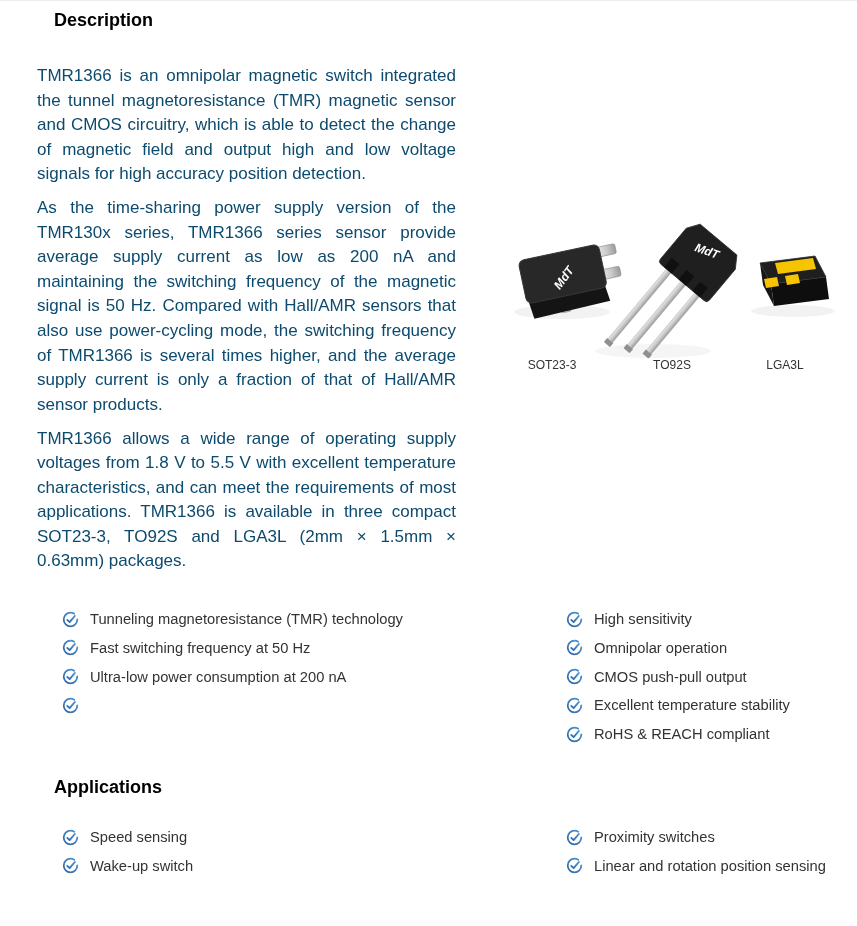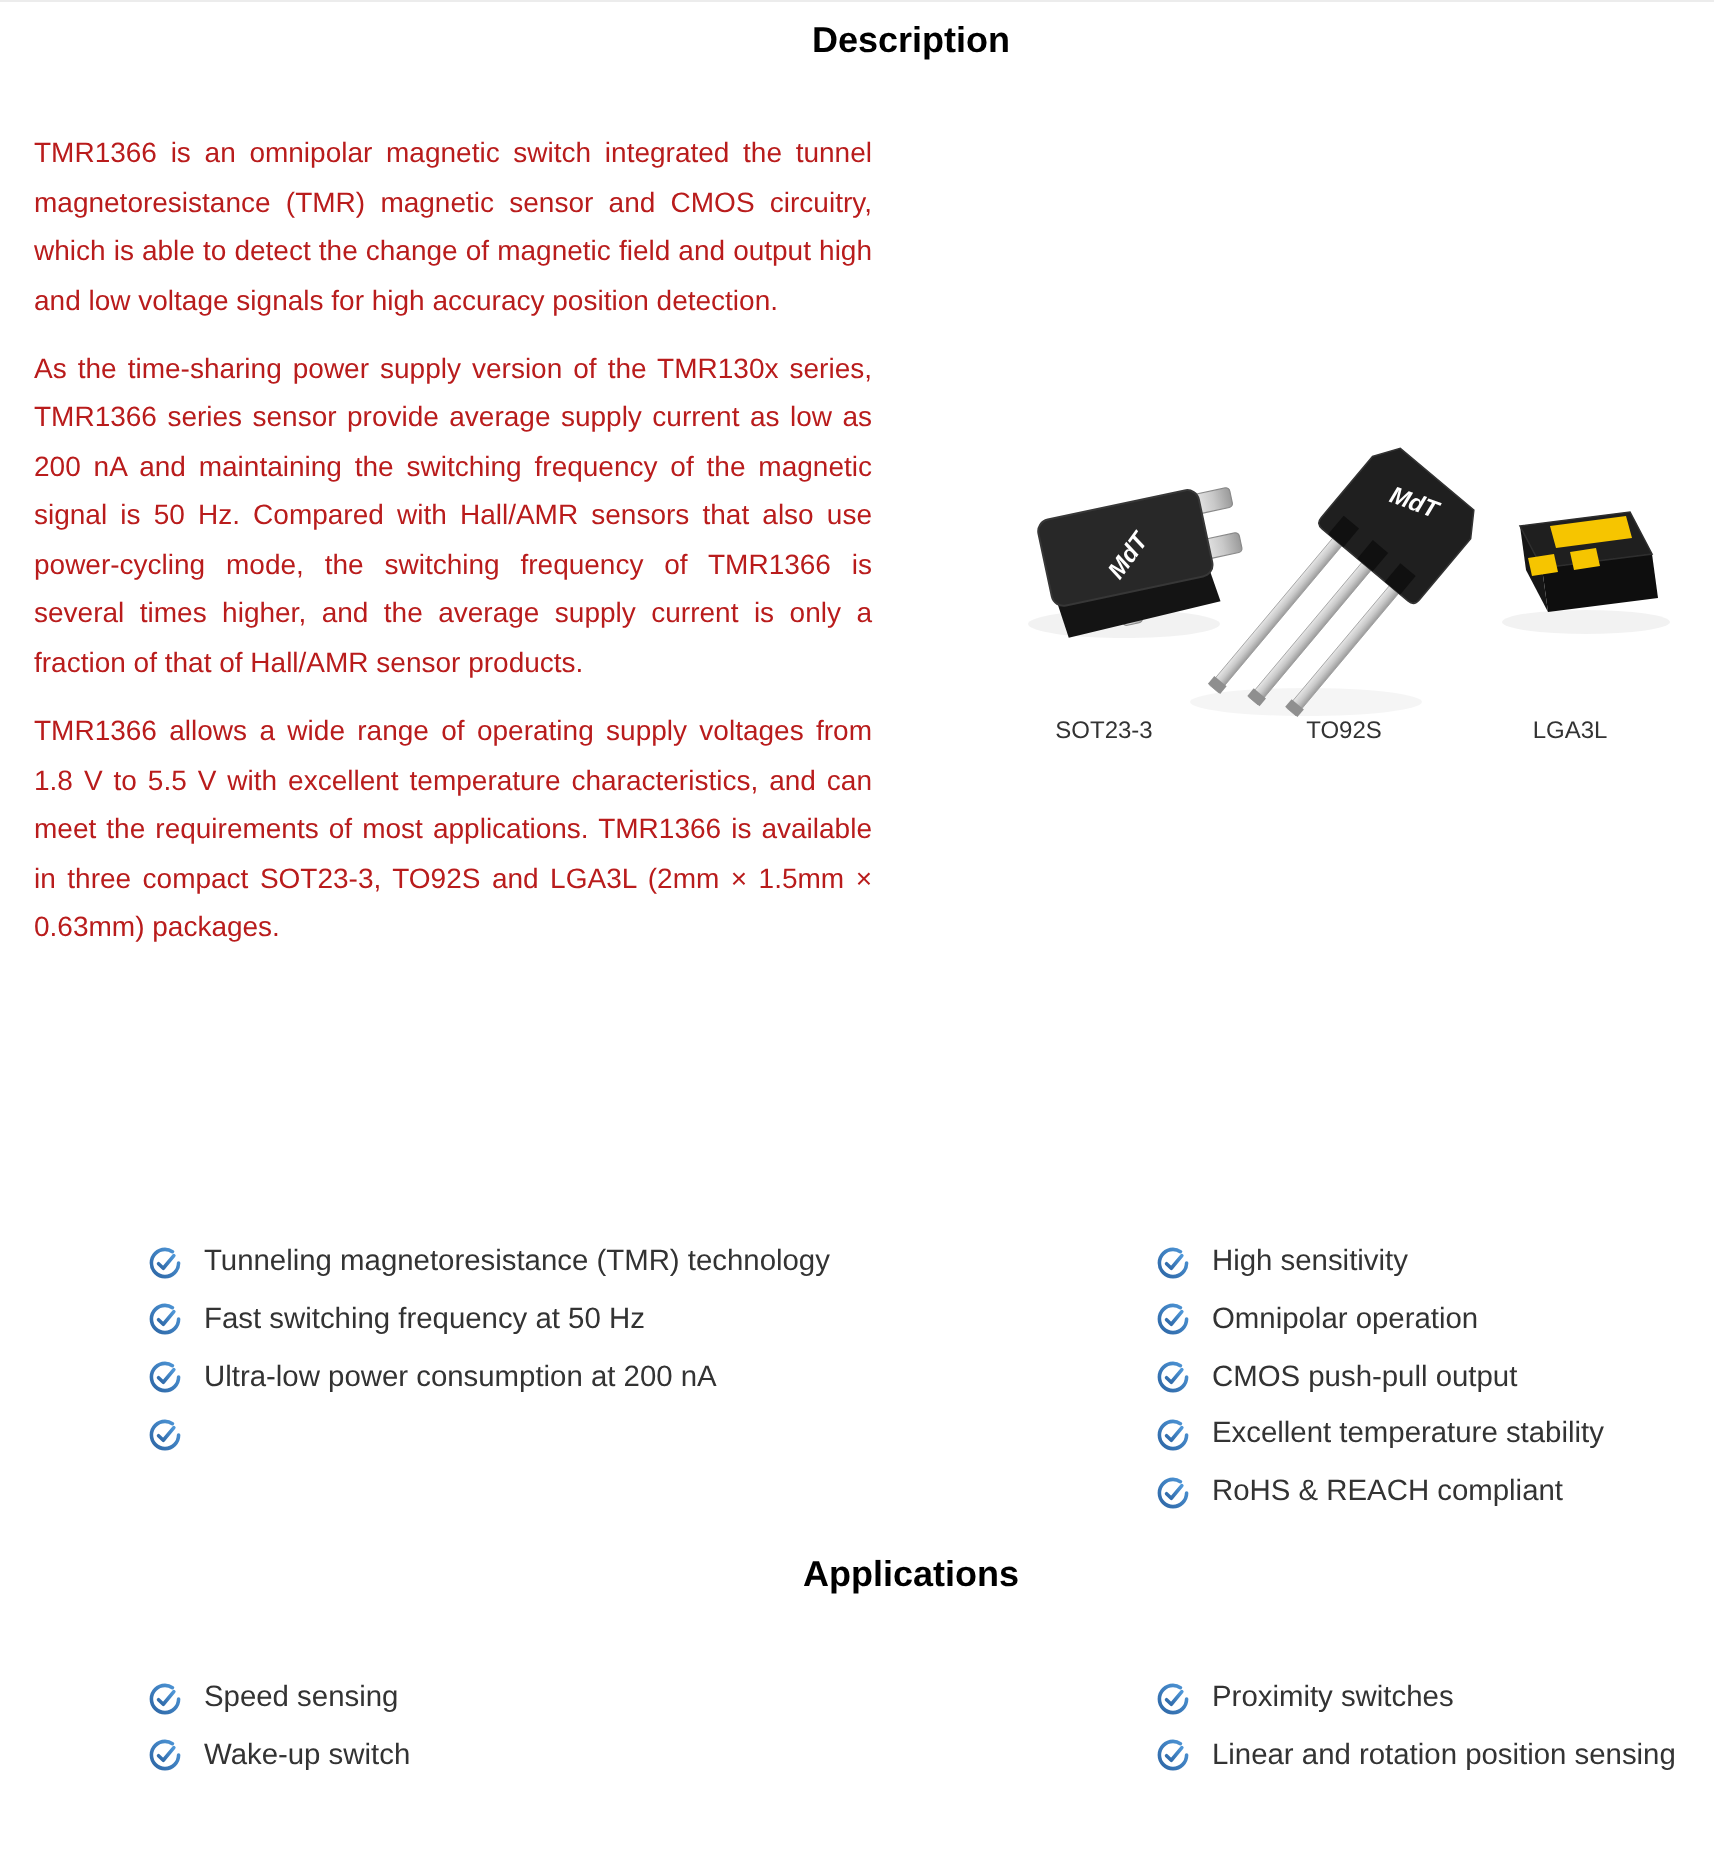"Description" .sec-heading { text-align: center -> left }
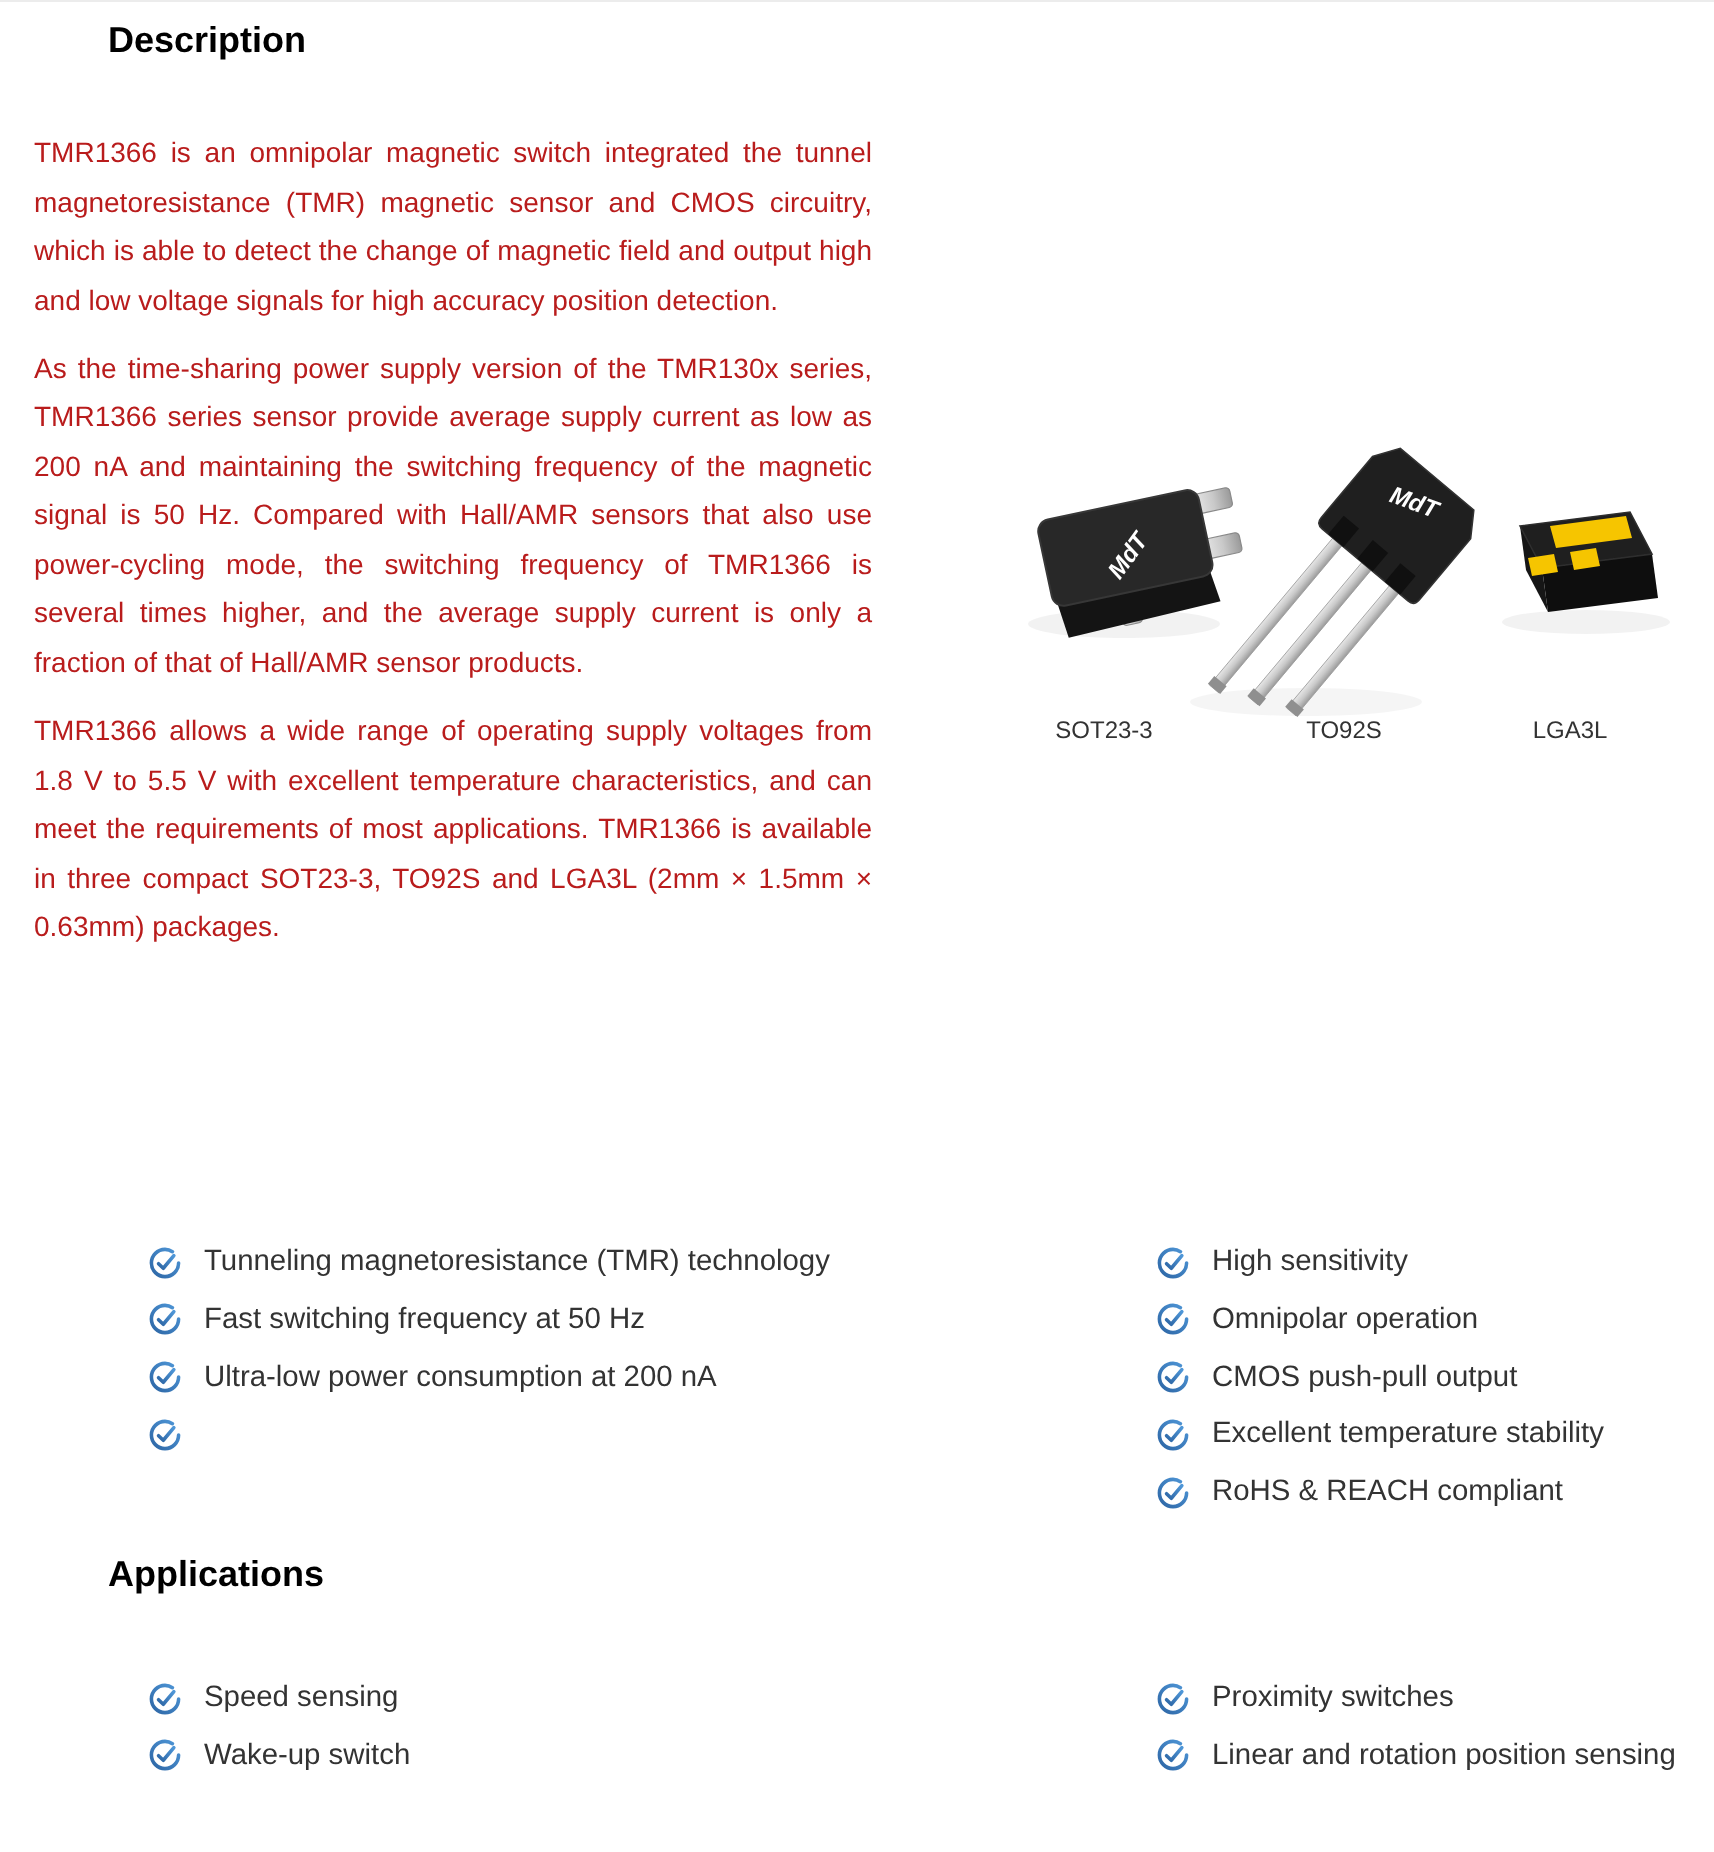"TMR1366 is an omnipolar magnetic" .desc-text { color: #b91c1c -> #0c4a6e; font-size: 14px -> 17px; left: 17px -> 37px }
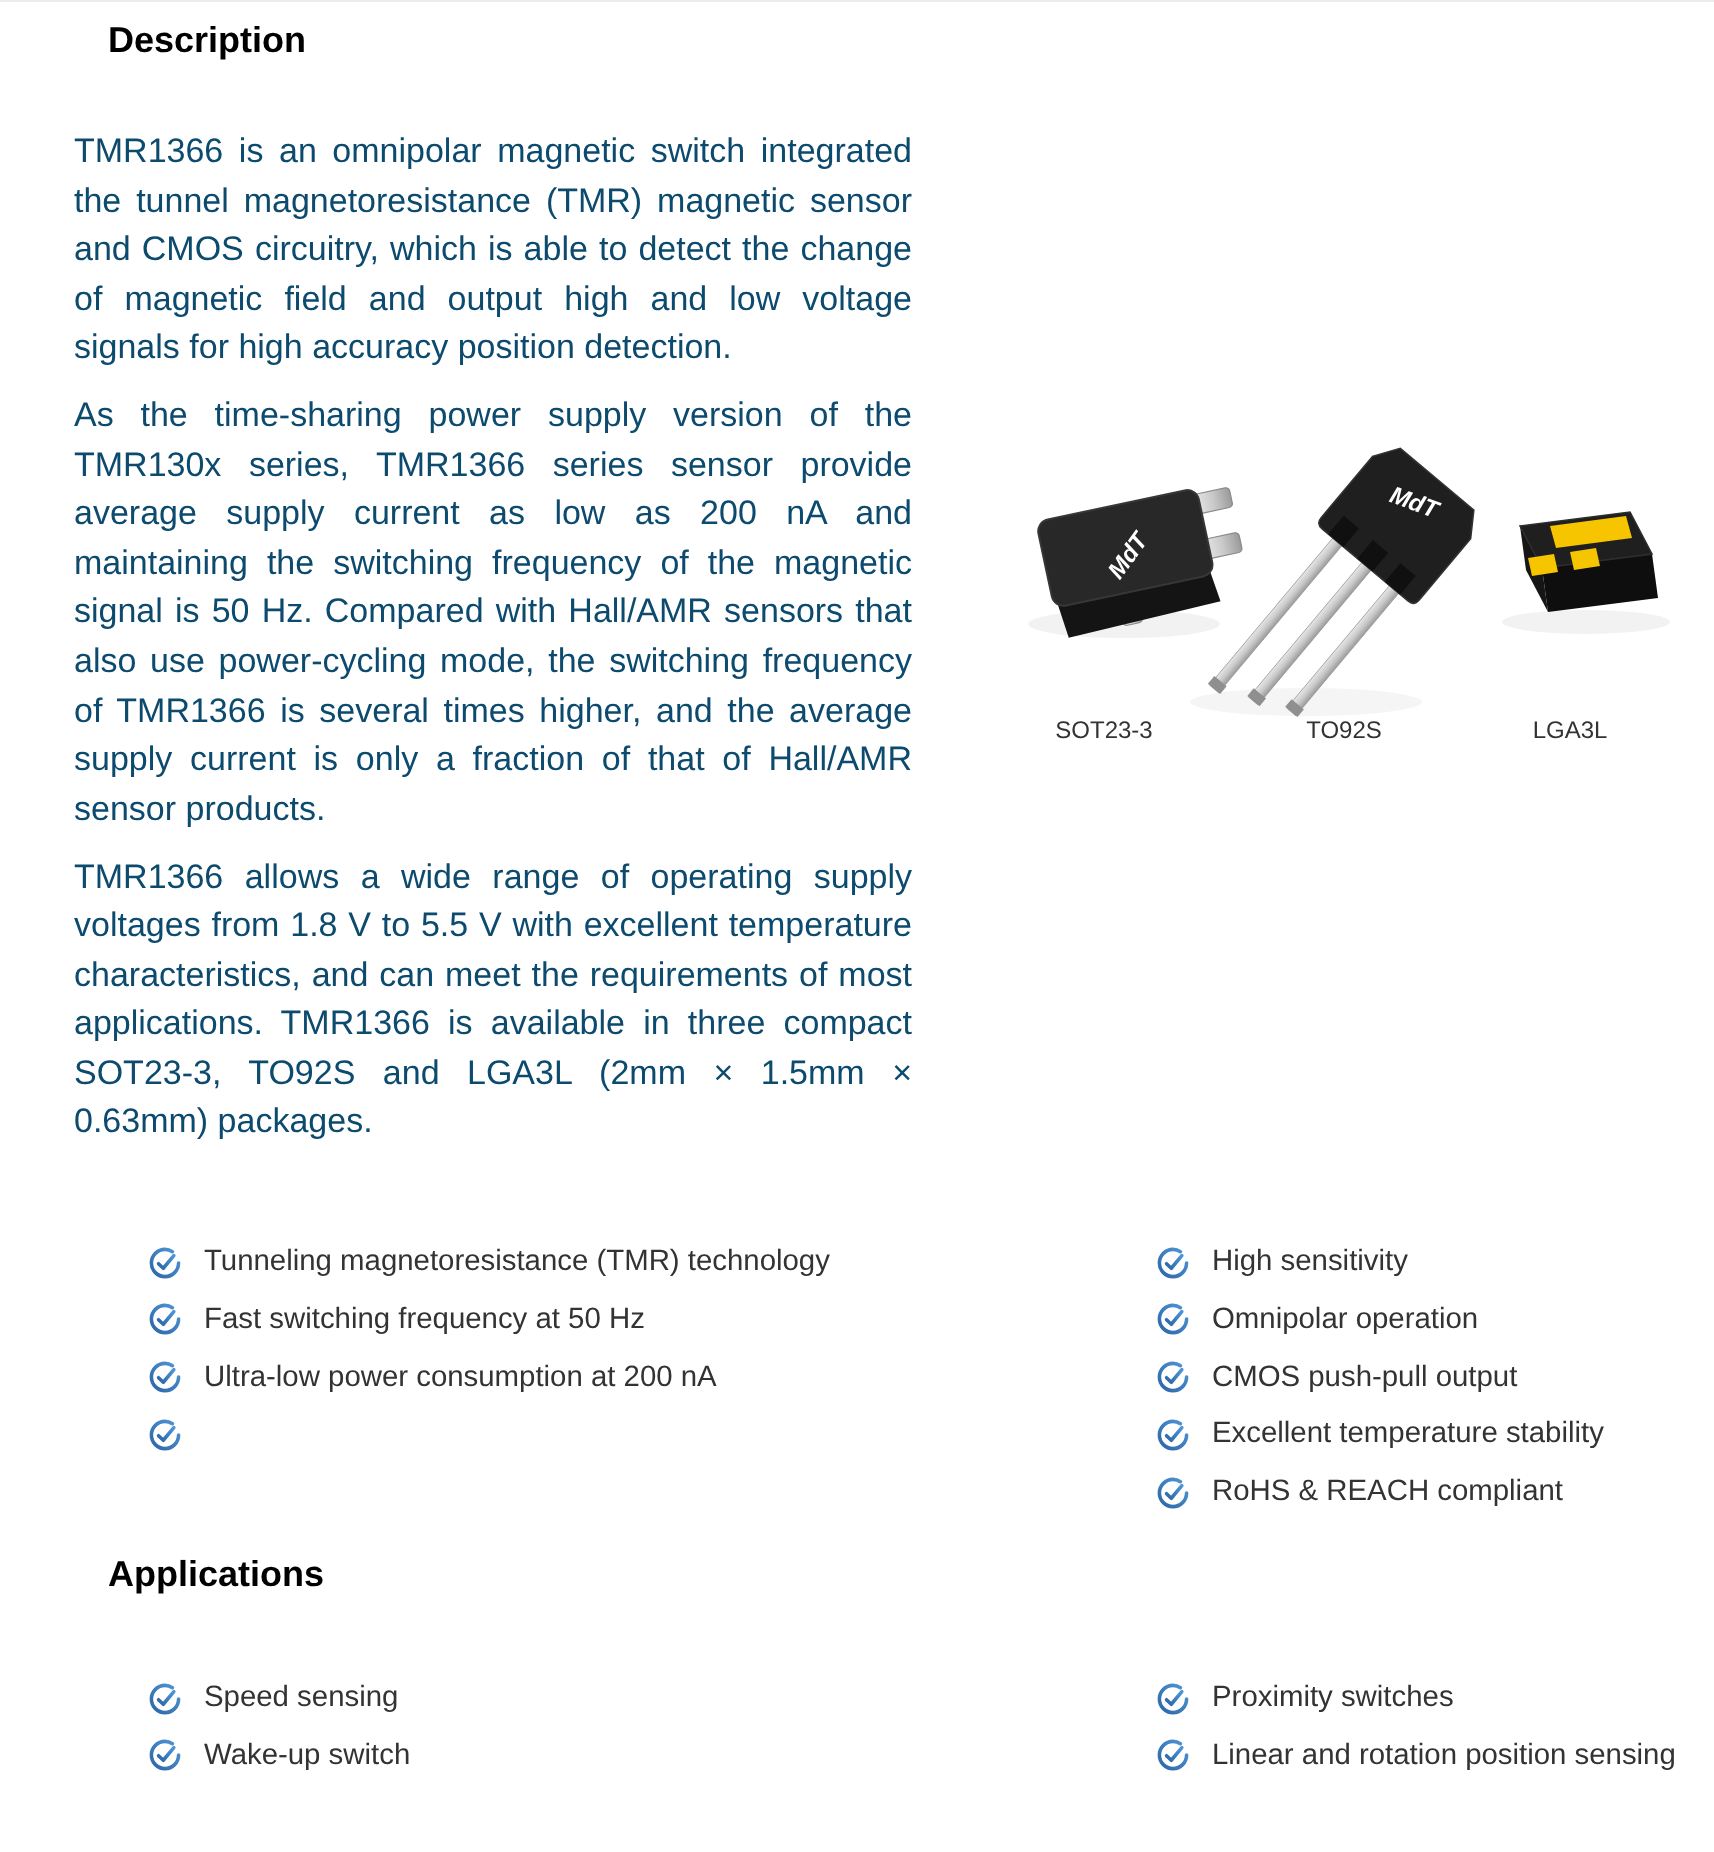"Tunneling magnetoresistance (TMR)" .feat-col ul { margin: 12px -> 0 }
